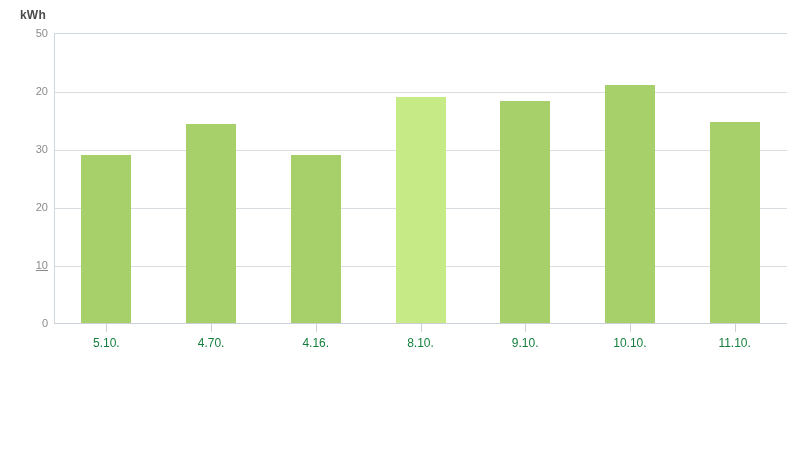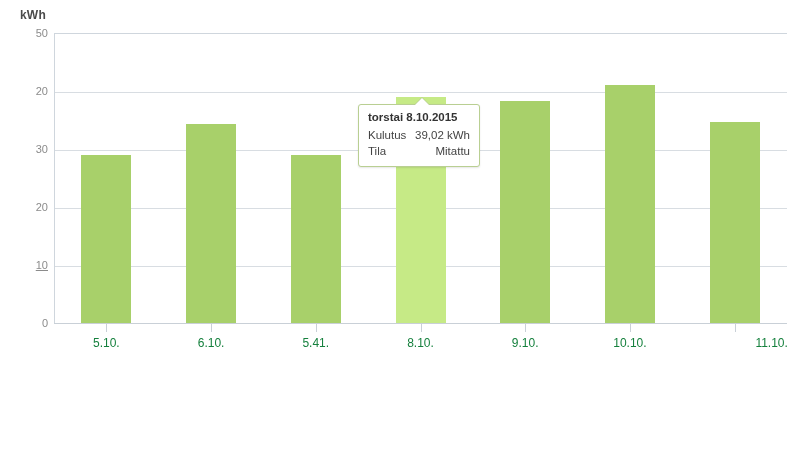"torstai 8.10.2015" div.tooltip { html: <div> <div></div> <div>torstai 8.10.2015</div> <div> <span>Kulutus</span> <span>39,02 kWh</span> </div> <div> <span>Tila</span> <span>Mitattu</span> </div> </div> -> none }
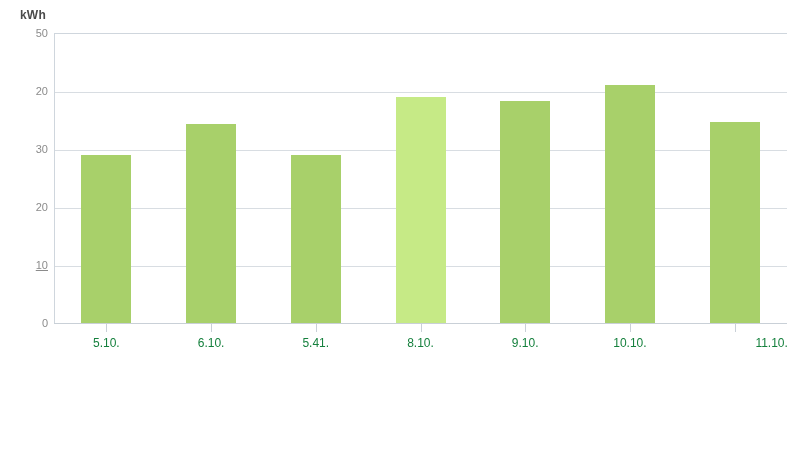"6.10." div.xlabel { text: 6.10 -> 4.70 }
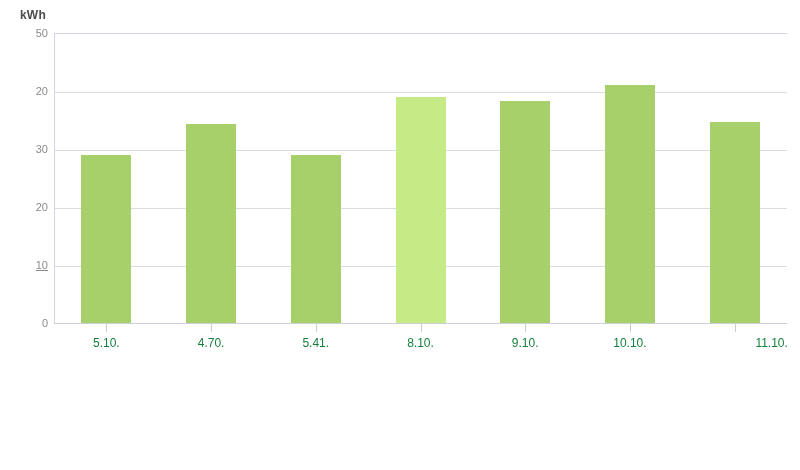"5.41." div.xlabel { text: 5.41 -> 4.16 }
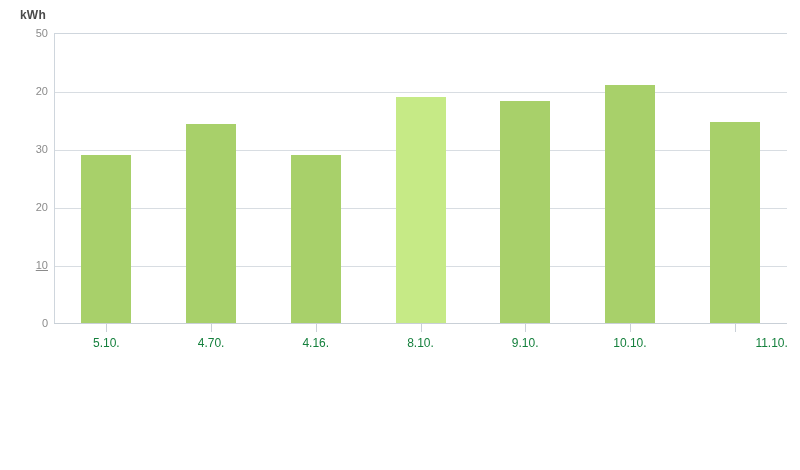"11.10." div.xlabel { margin-left: 37px -> none }
